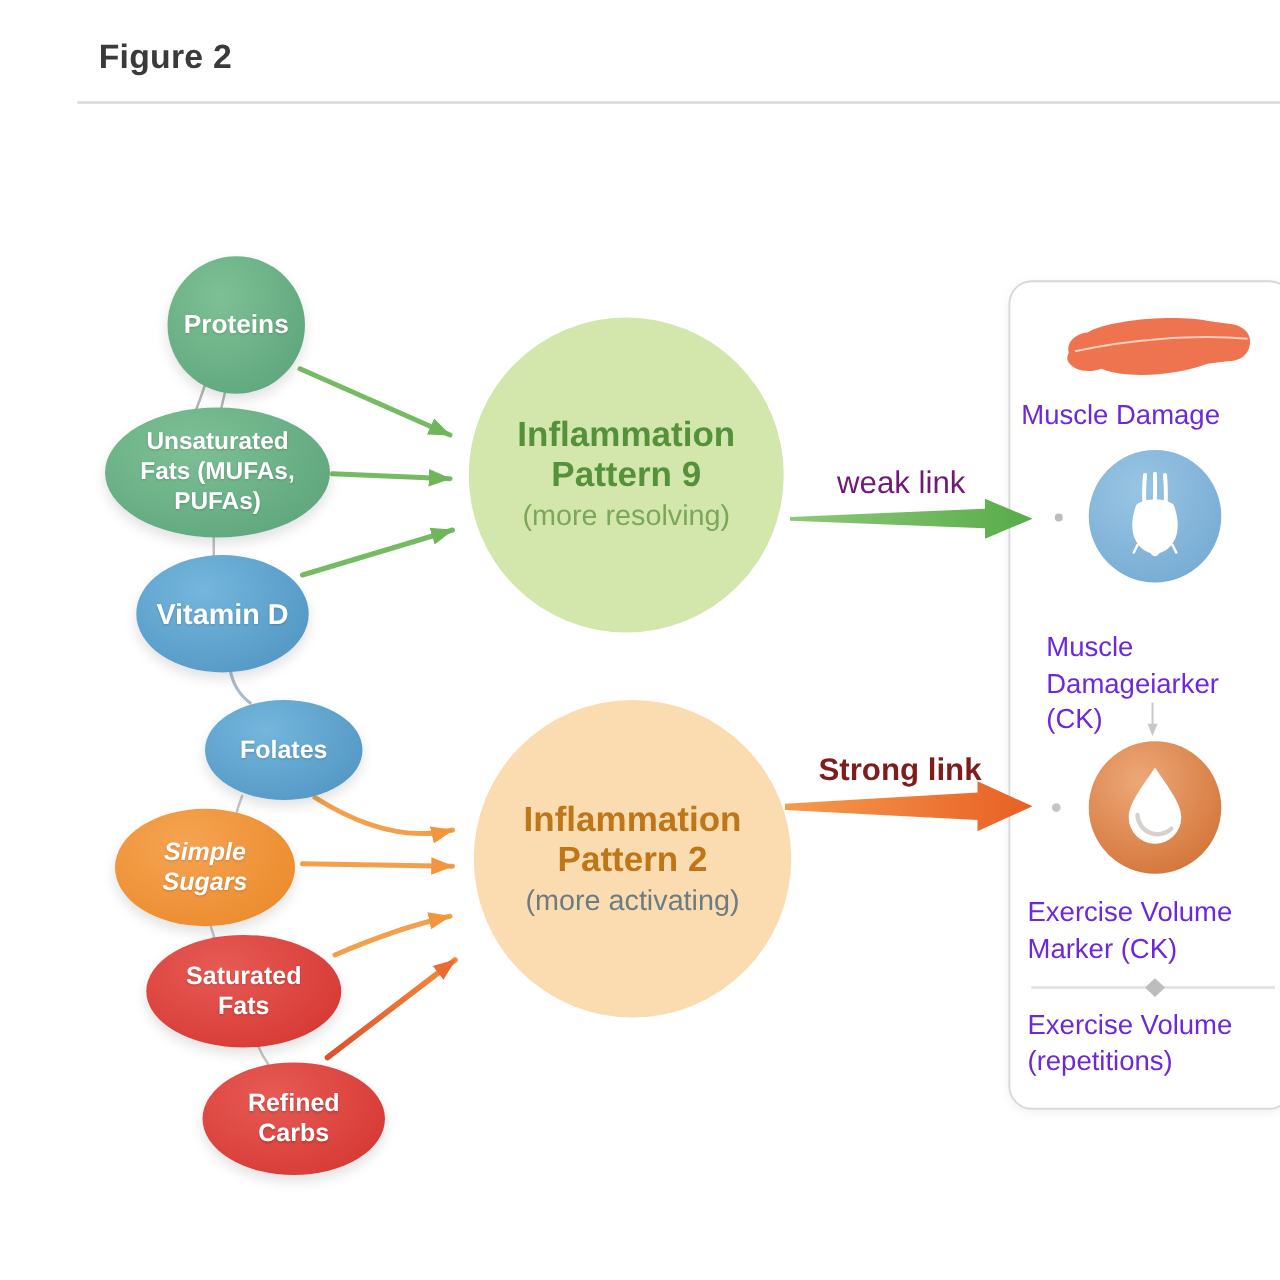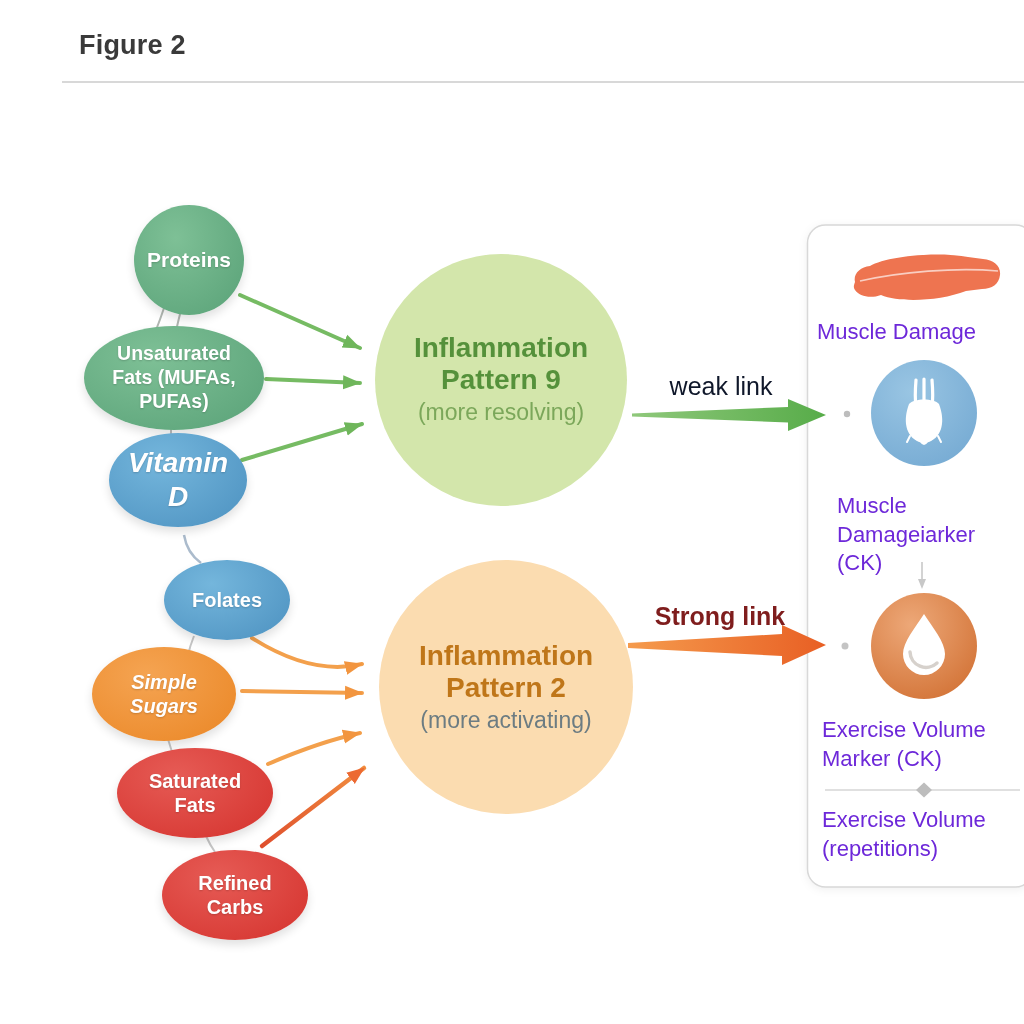"weak link" .weak { color: #0f172a -> #701a75 }
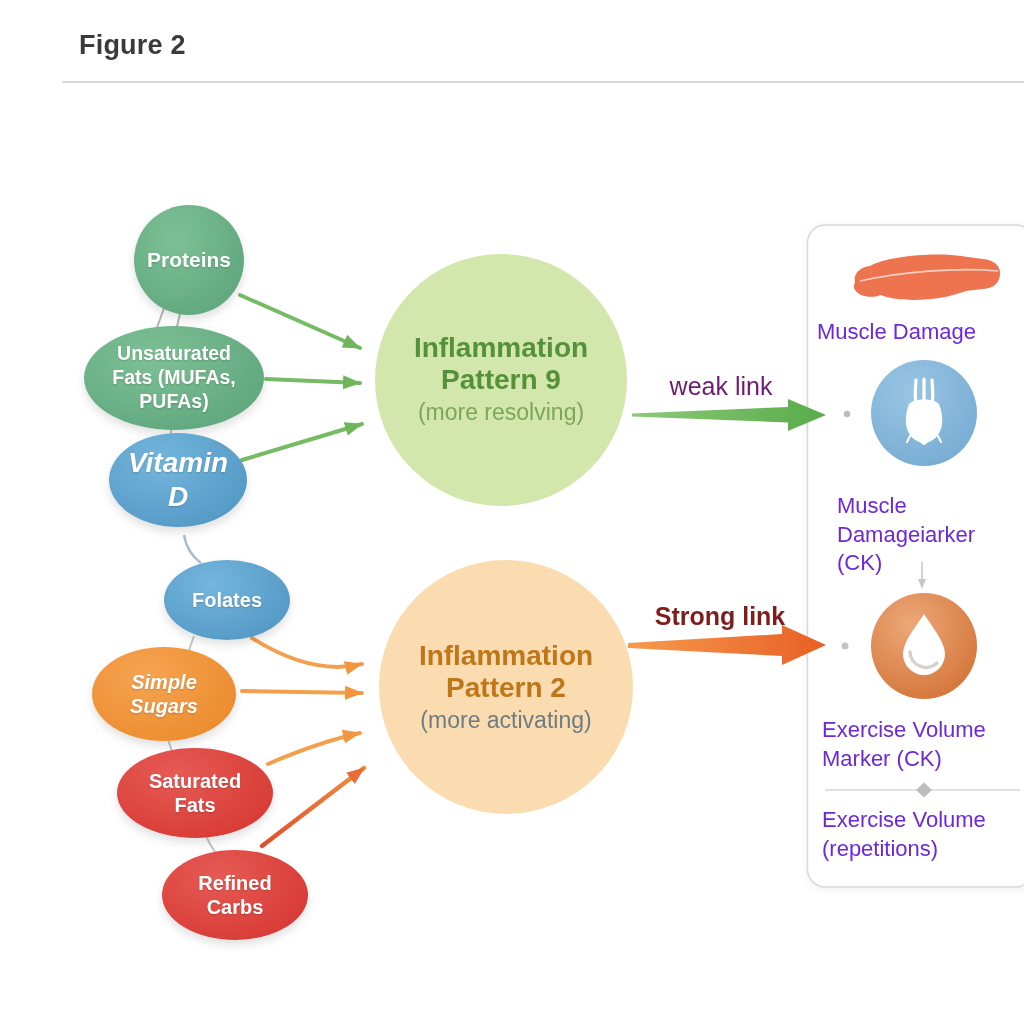"Vitamin D" .ov-vitd { font-size: 28px -> 23px; font-style: italic -> none; top: 433px -> 444px }
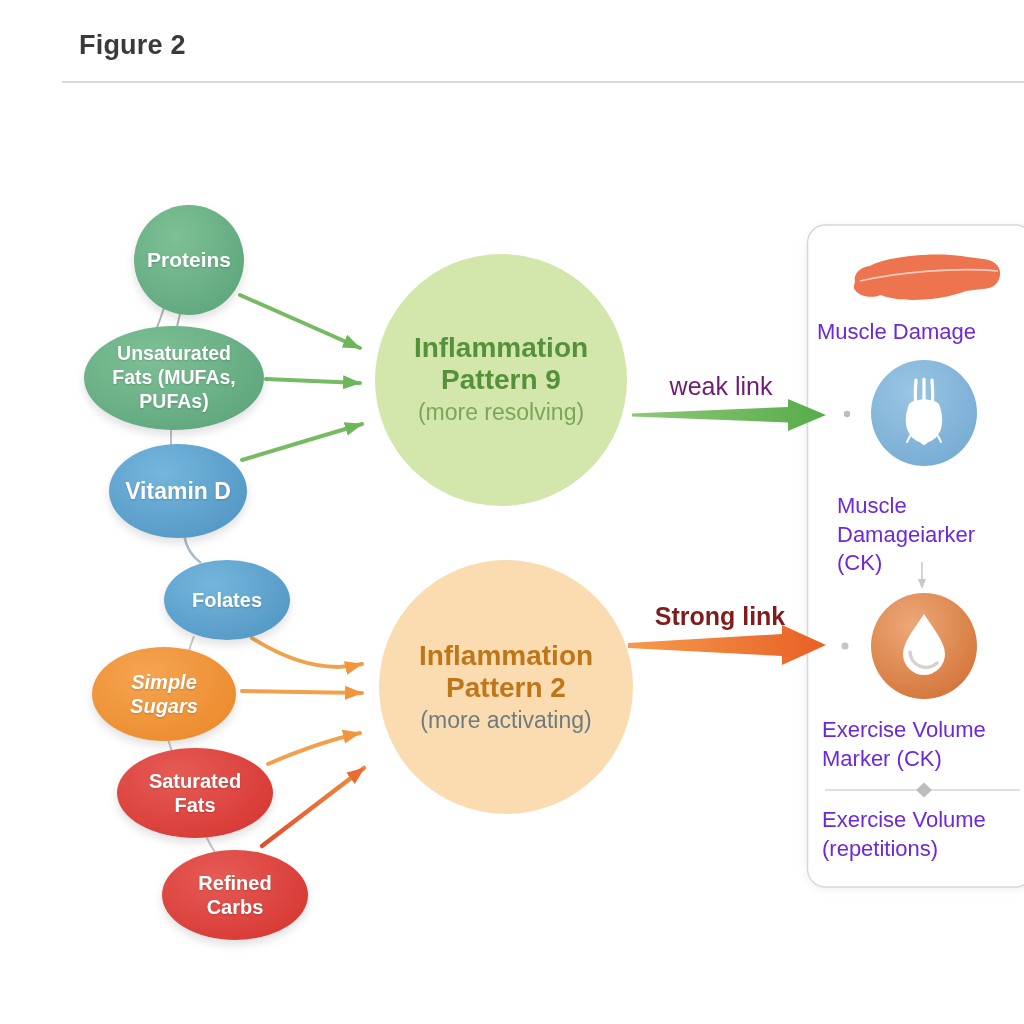"Muscle Damageiarker (CK)" .pt-marker1 { top: 492px -> 504px }
